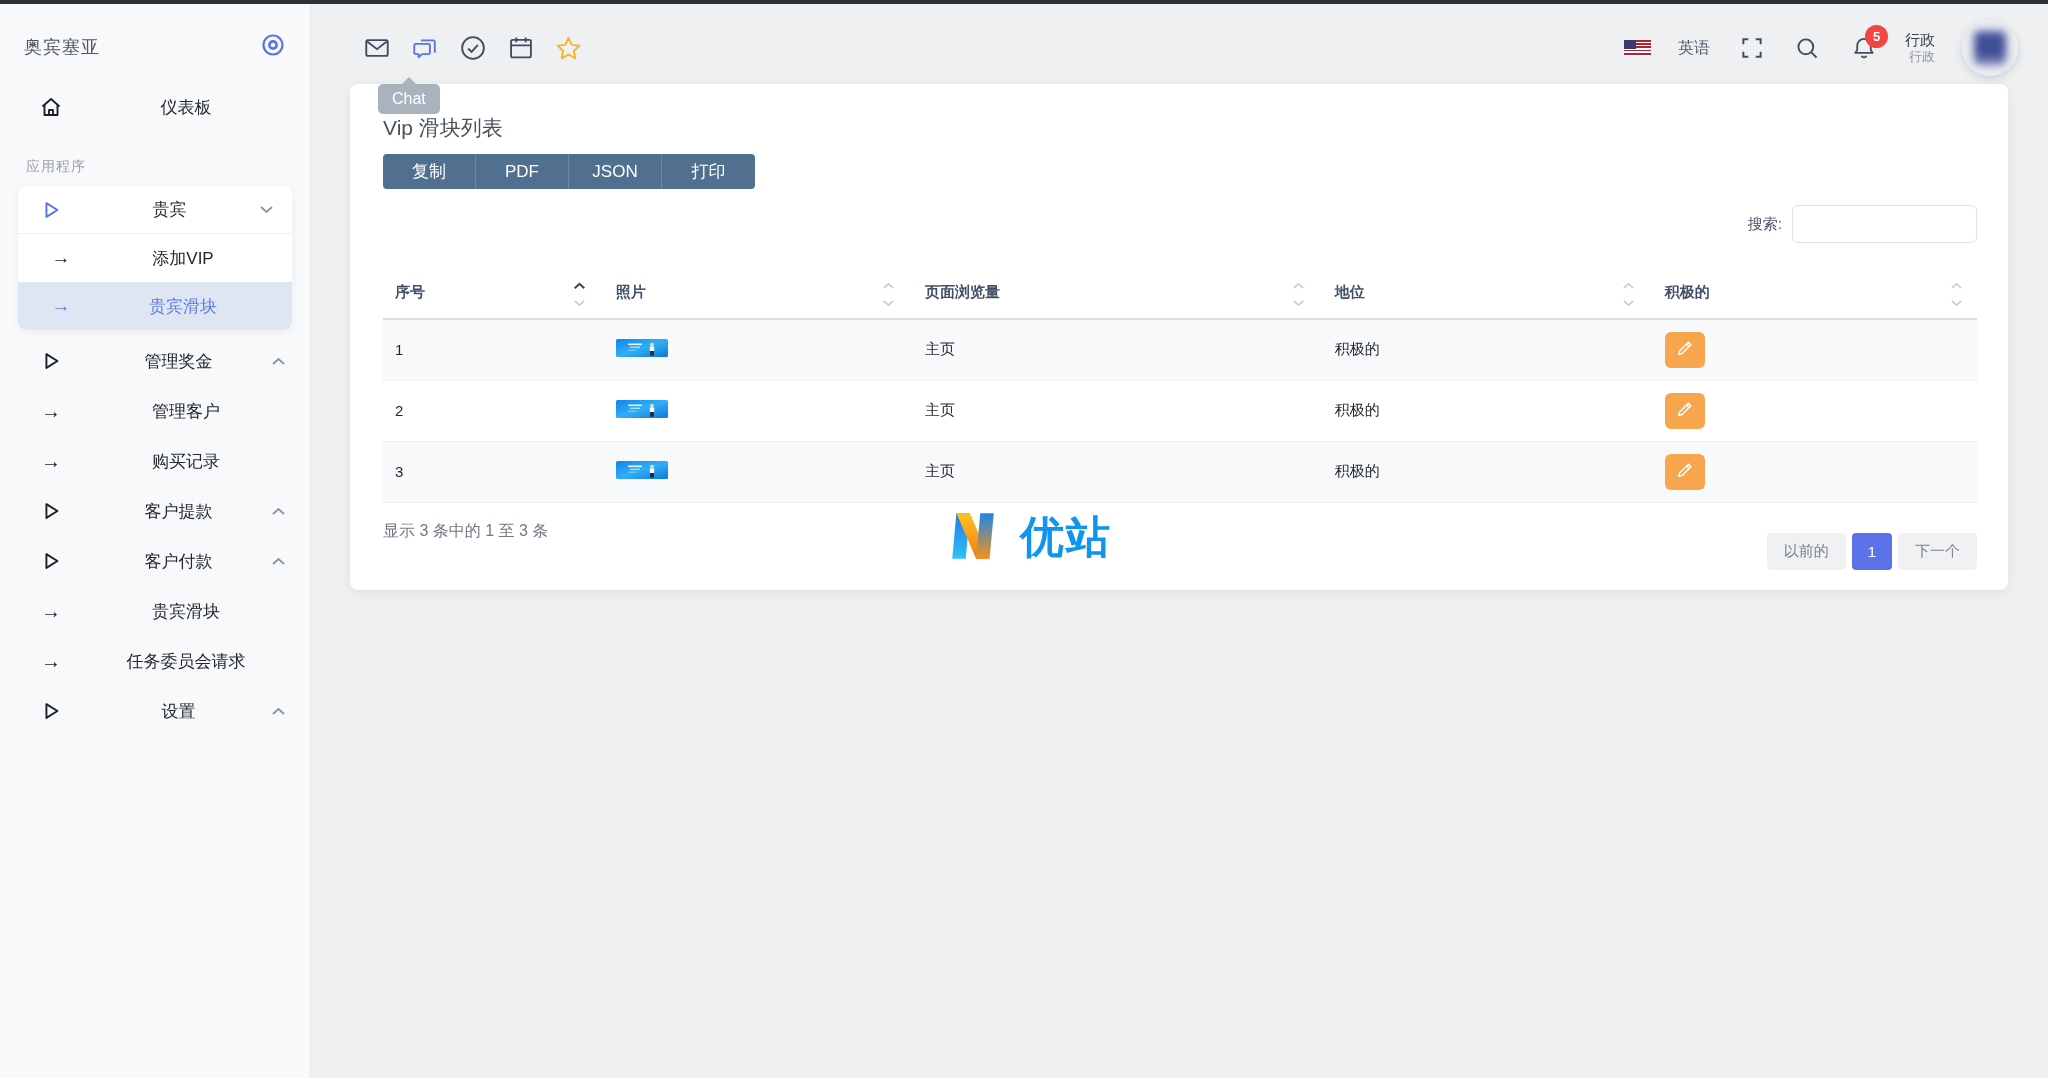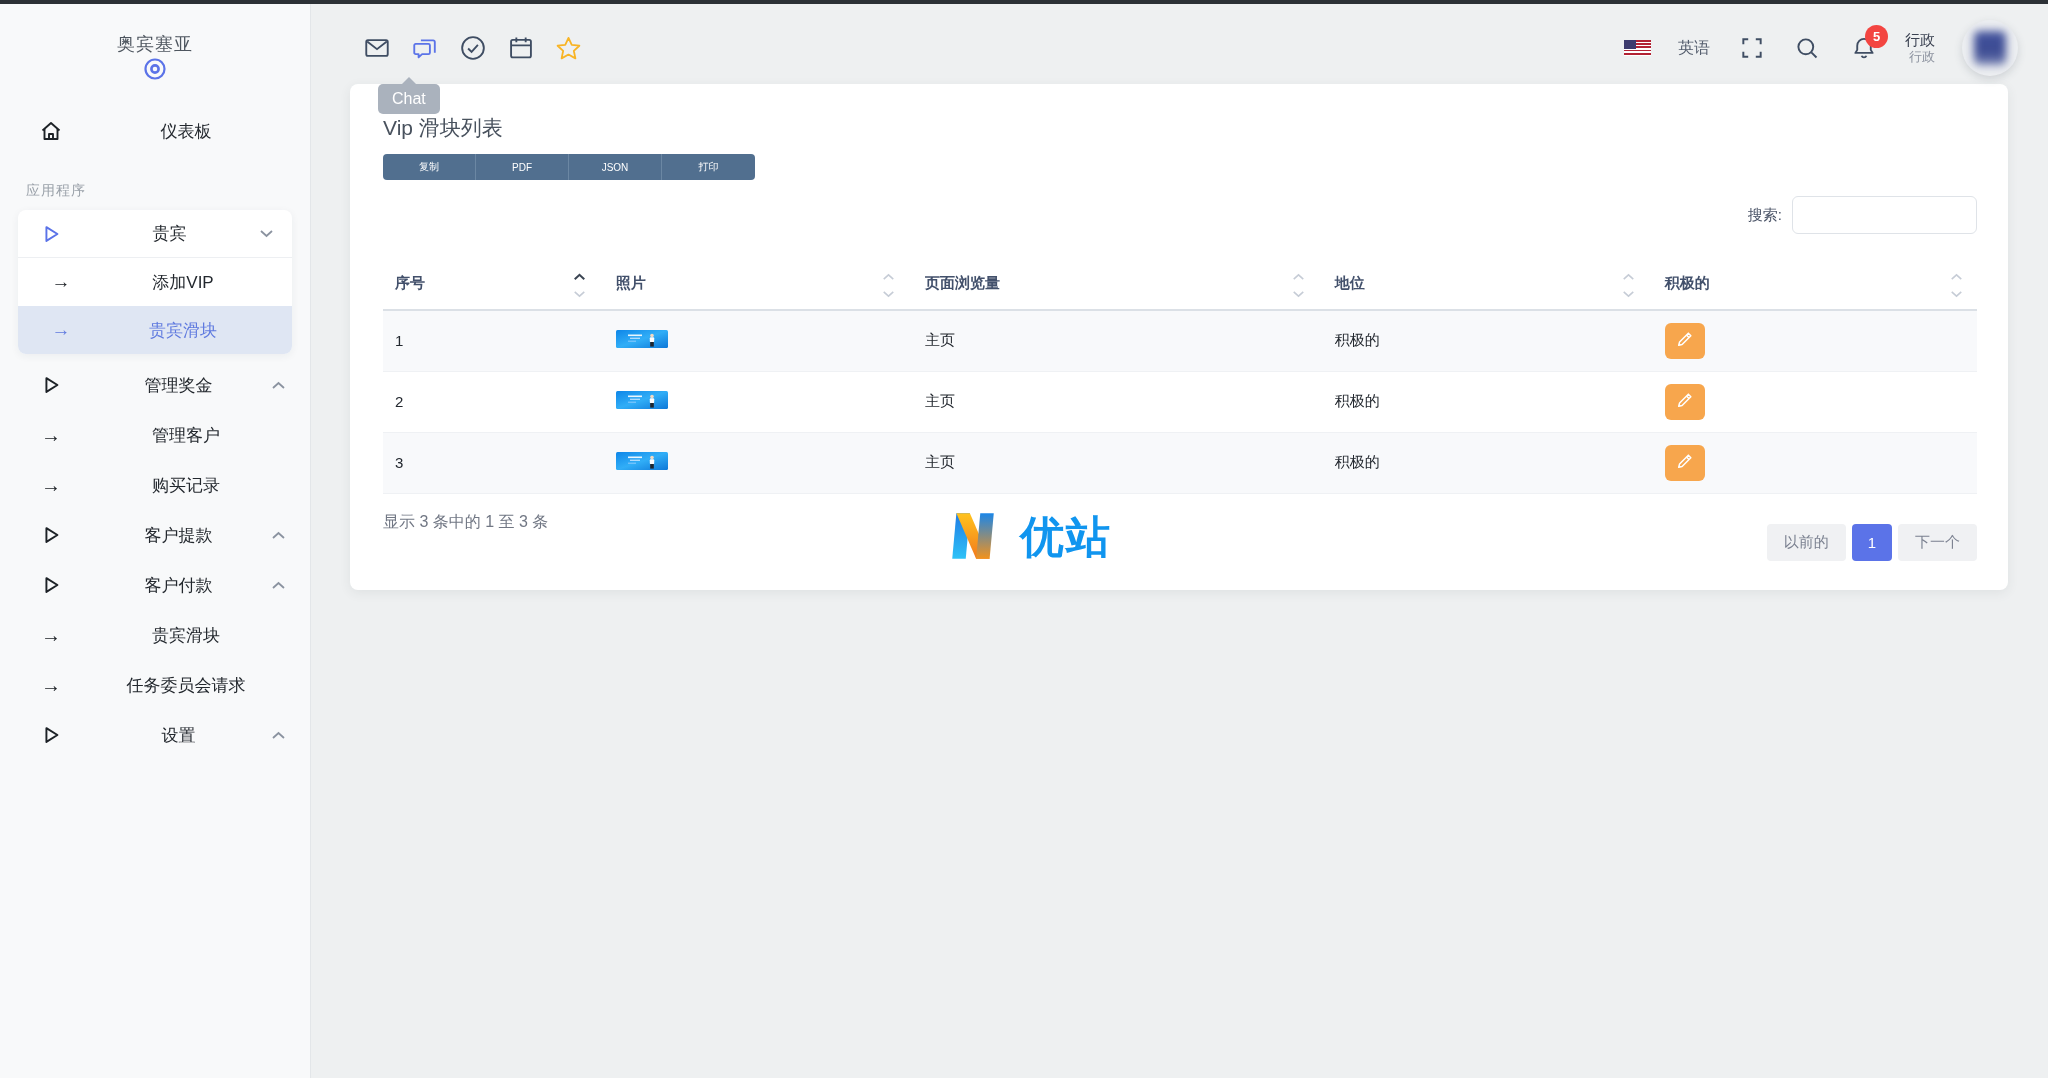"奥宾塞亚" .brand-row { flex-direction: column -> none }
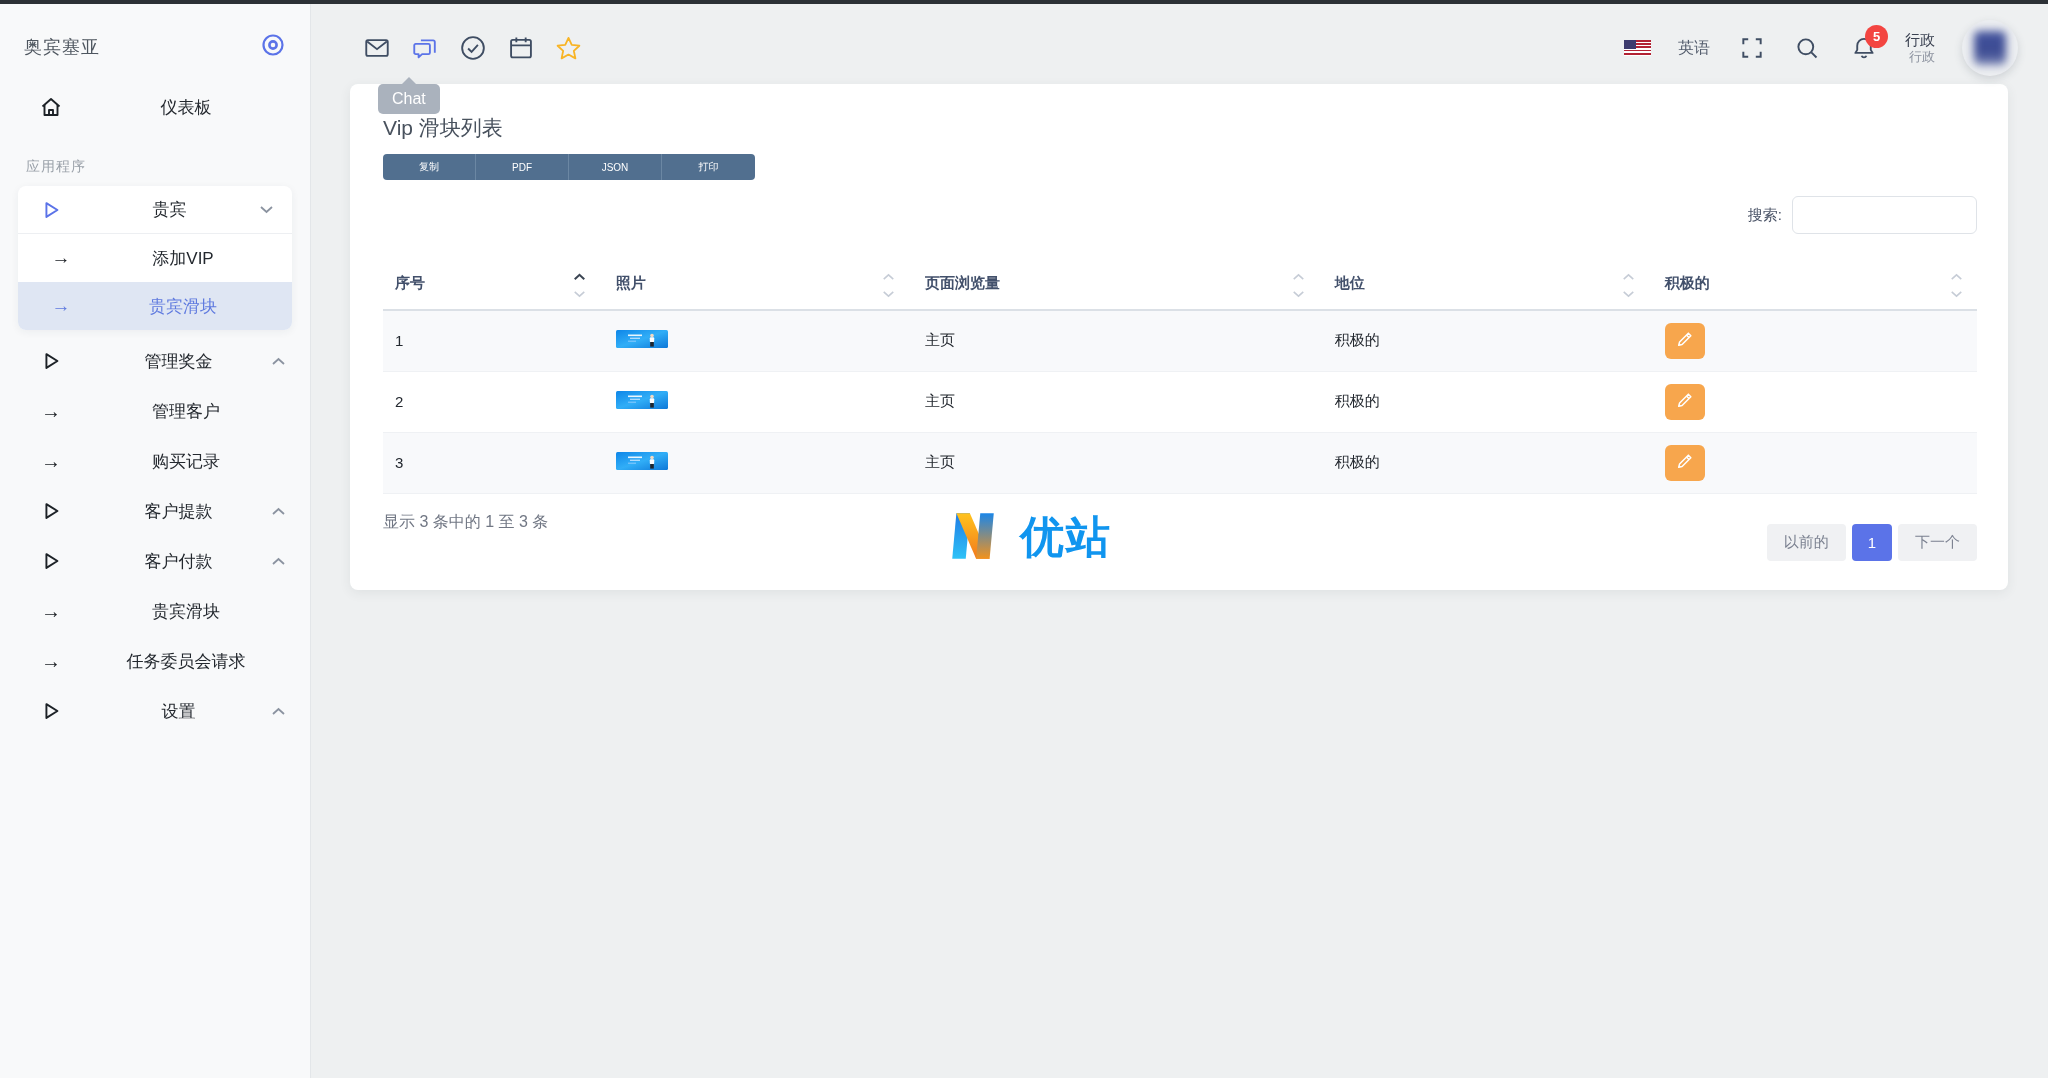"复制" .btn-export { font-size: 10px -> 17px }
